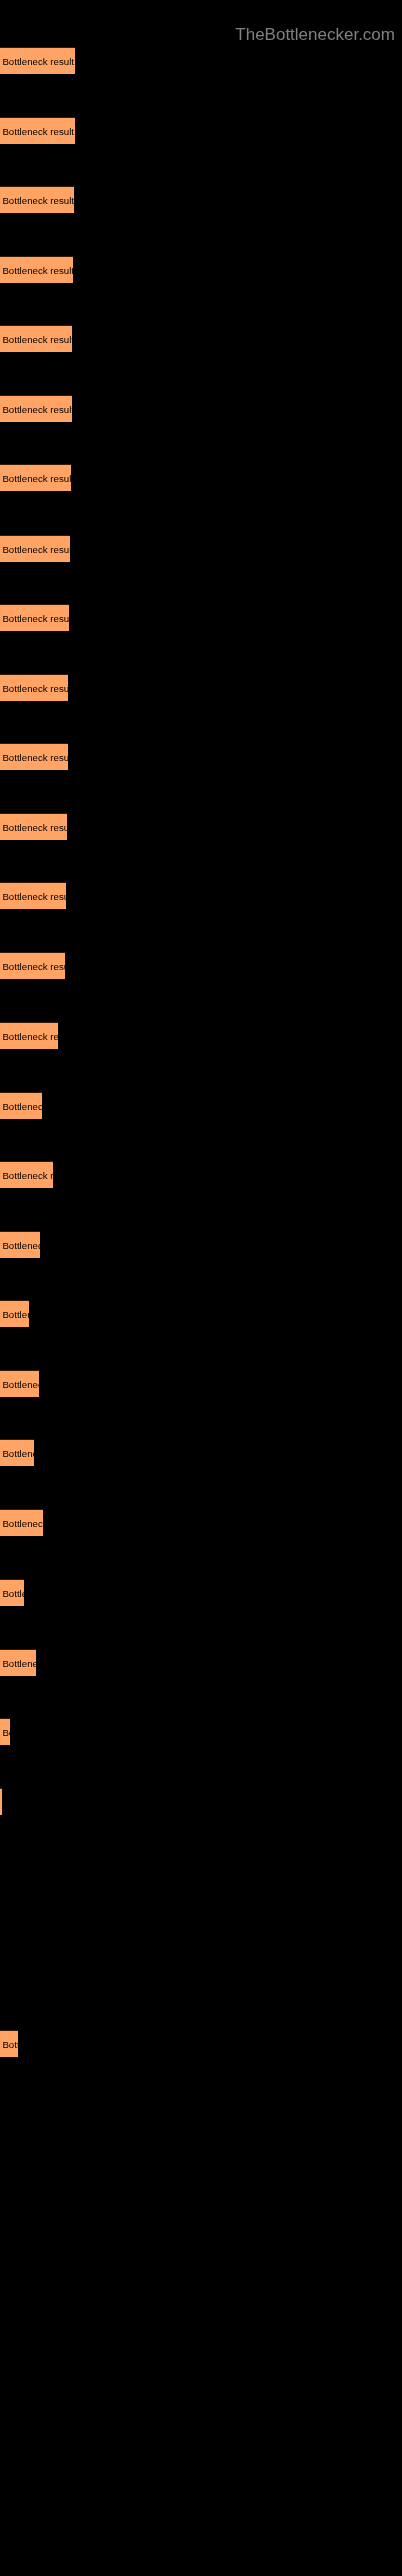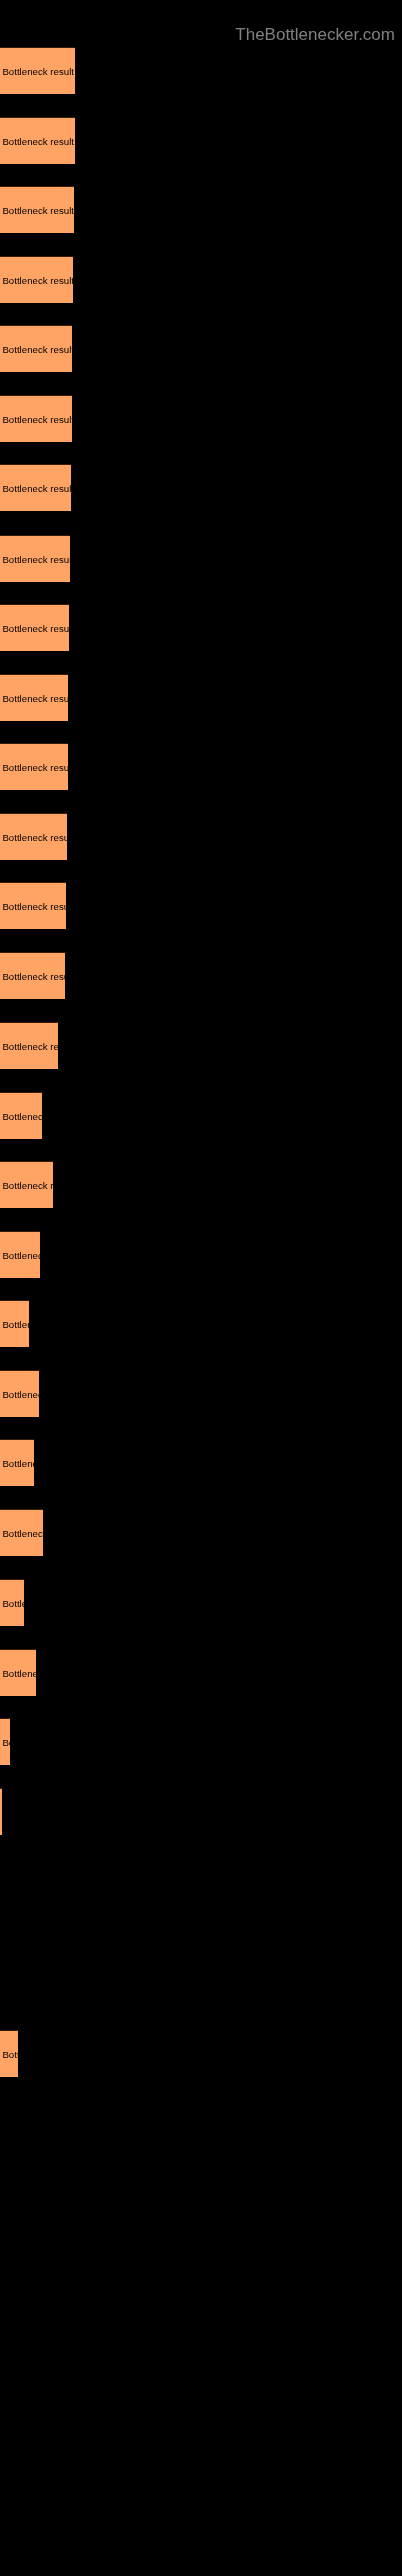"Bottleneck result" .bar { height: 47px -> 27px }
